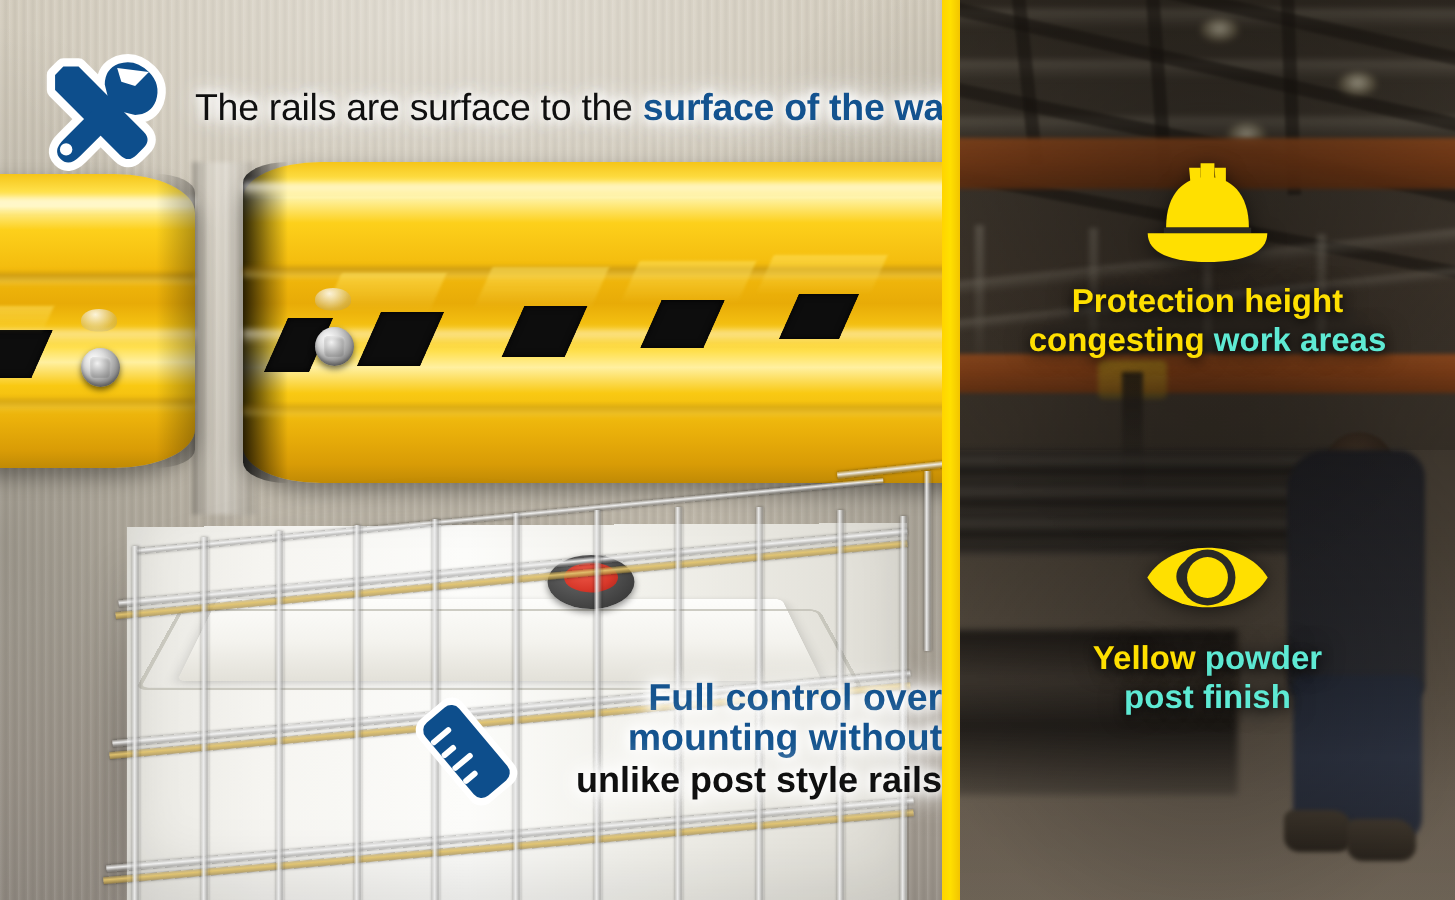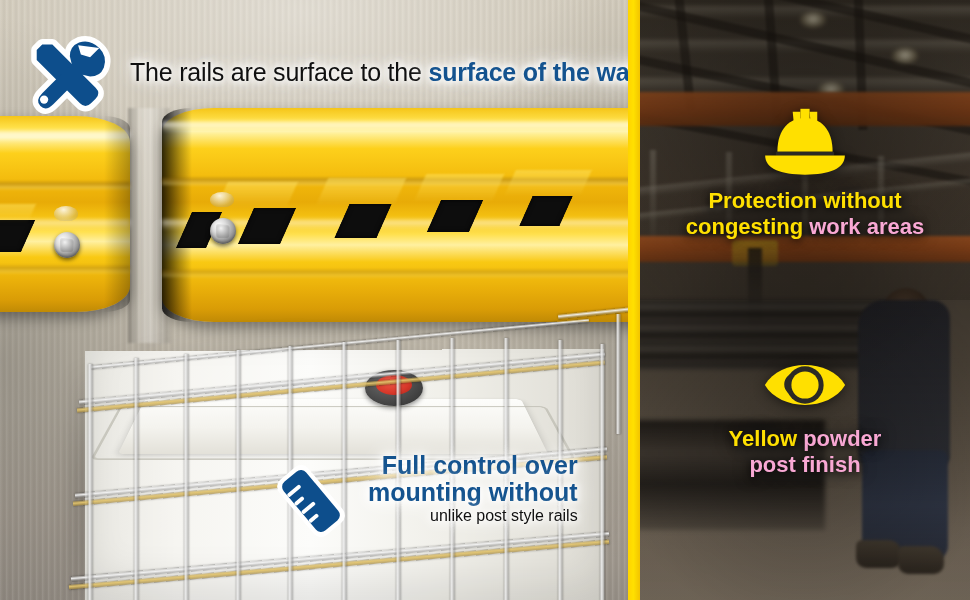"Protection without" span.hl-yellow { text: without -> height }
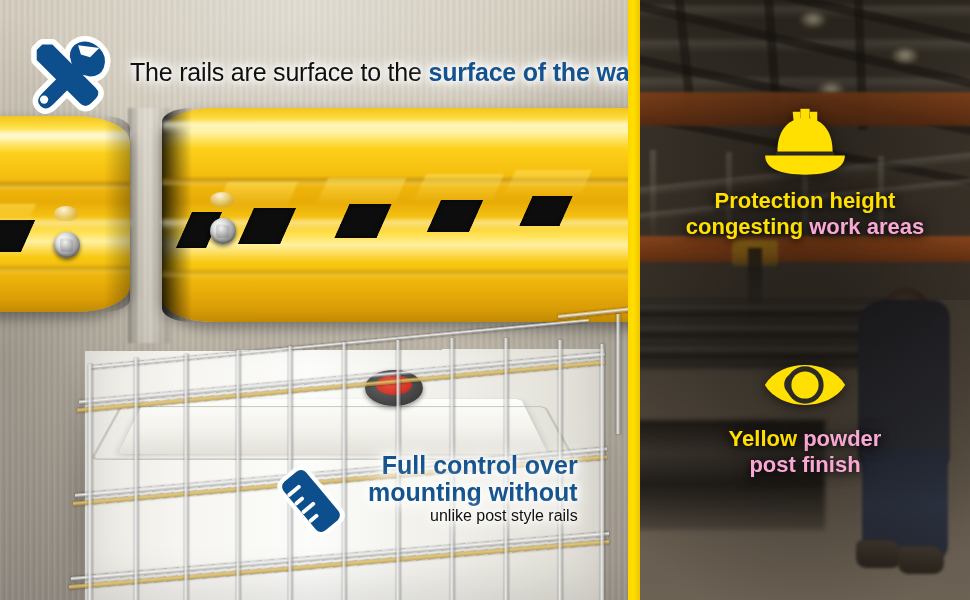"work areas" .hl-white { color: #f9a8d4 -> #5eead4 }
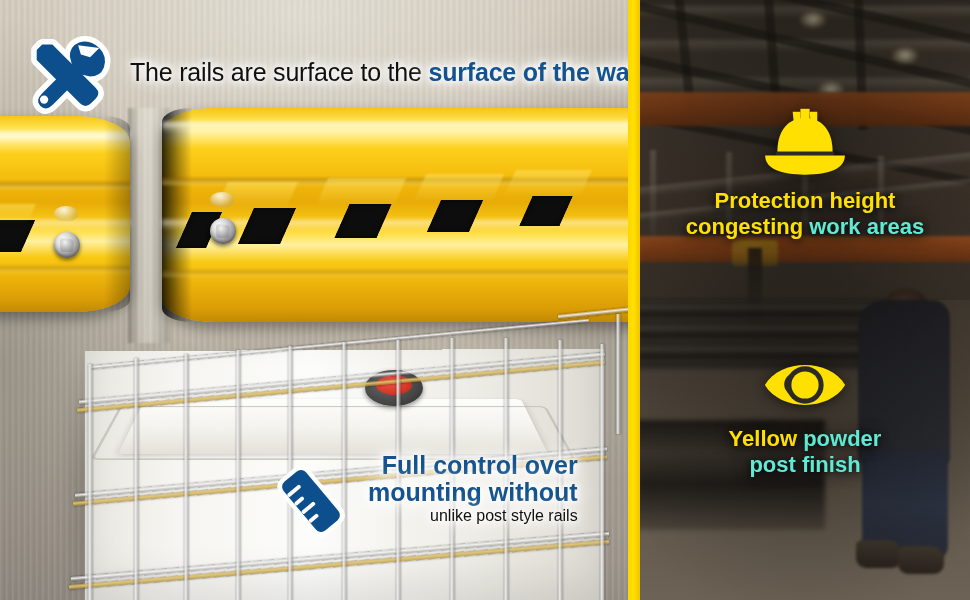"unlike post style rails" #bottom-text .line3 { font-size: 16px -> 24px; font-weight: normal -> bold; margin-left: none -> 16px }
